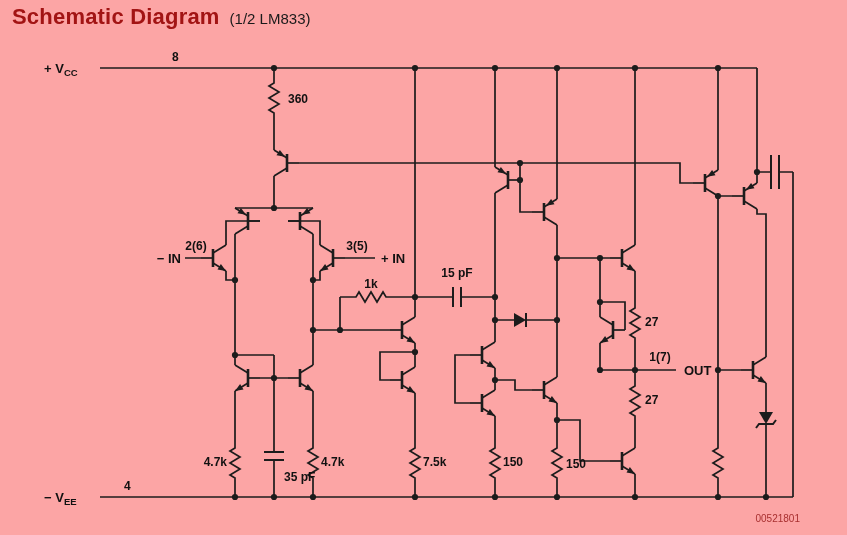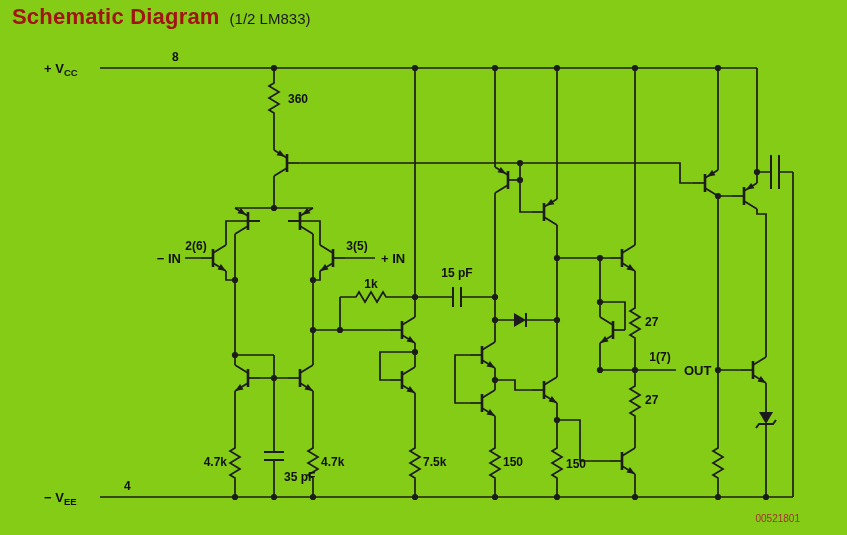"Schematic Diagram (1/2 LM833)" .page { background: #84cc16 -> #fca5a5 }
